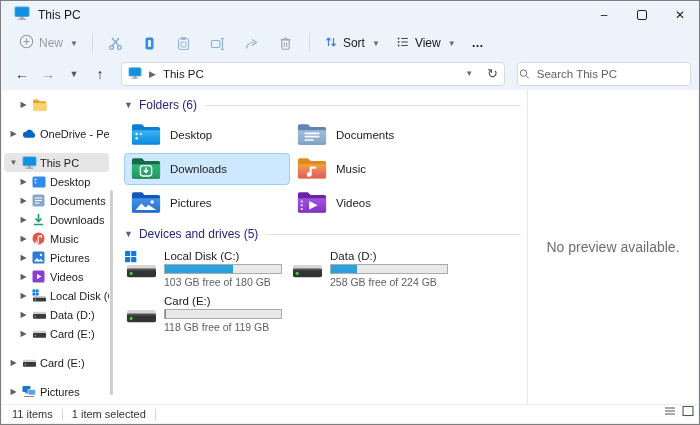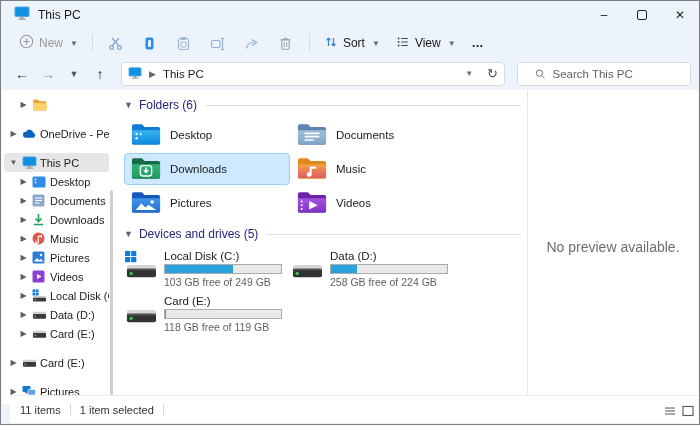"Search This PC" .searchbox { padding: 0 17px -> 0 1px }
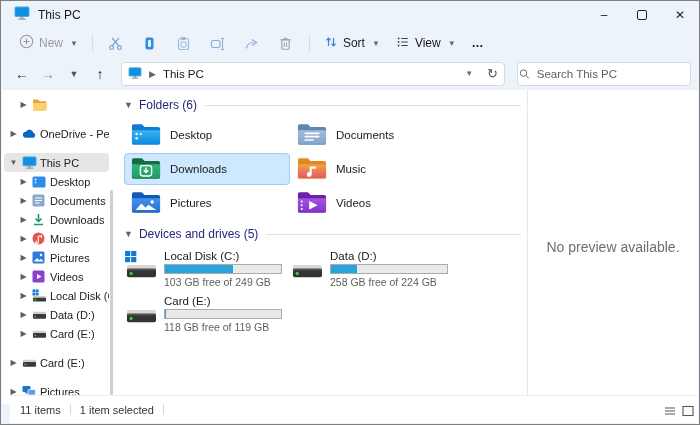"103 GB free of 249" span.drive-free { text: 249 -> 180 }
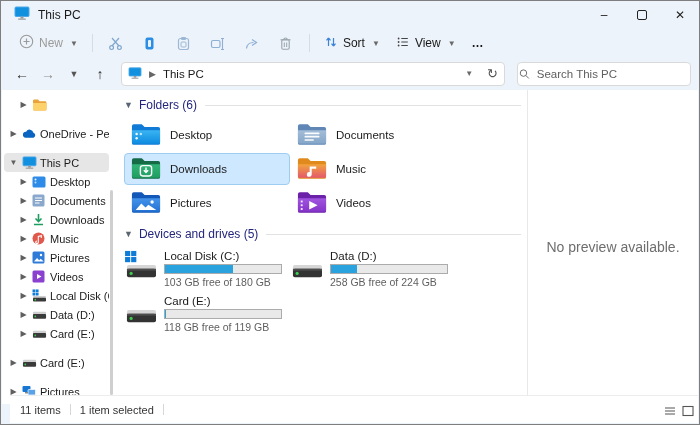"11 items" .statusbar { height: 28px -> 19px; margin-left: 8px -> none }
